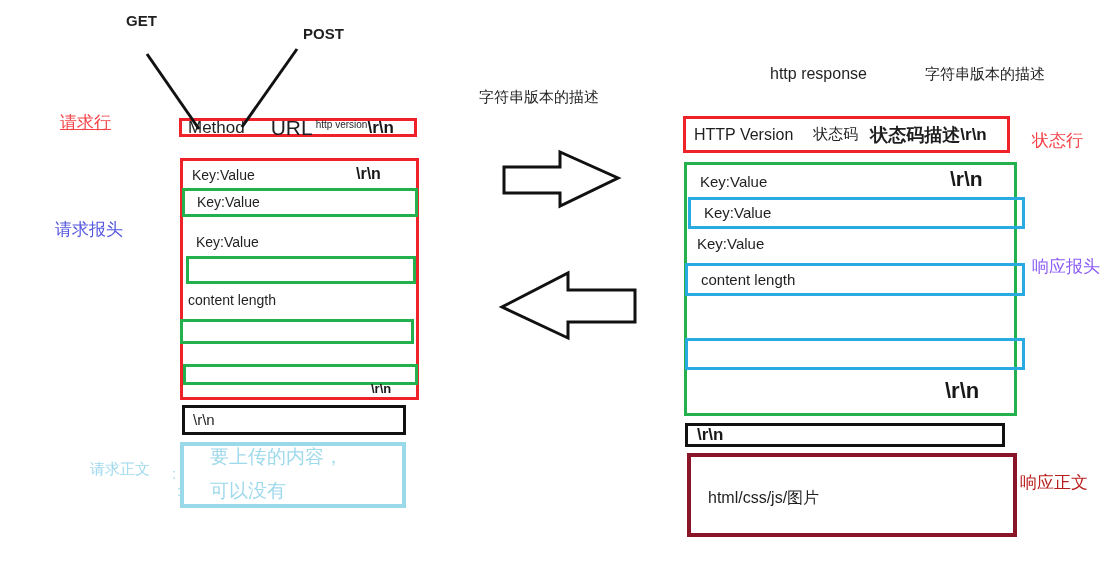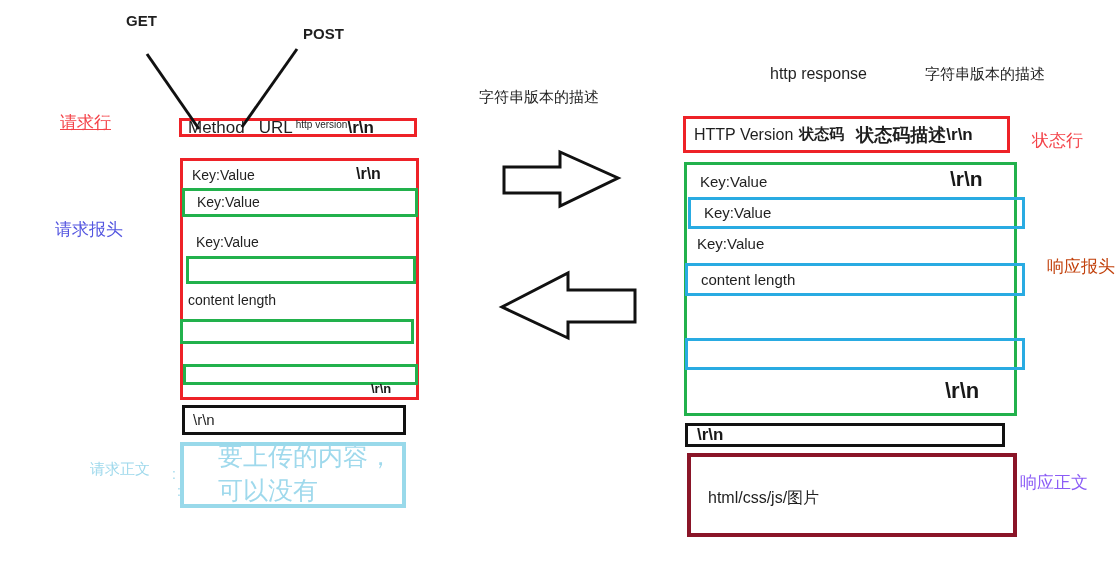"URL" span { font-size: 17px -> 21px; margin-left: 14px -> 26px }
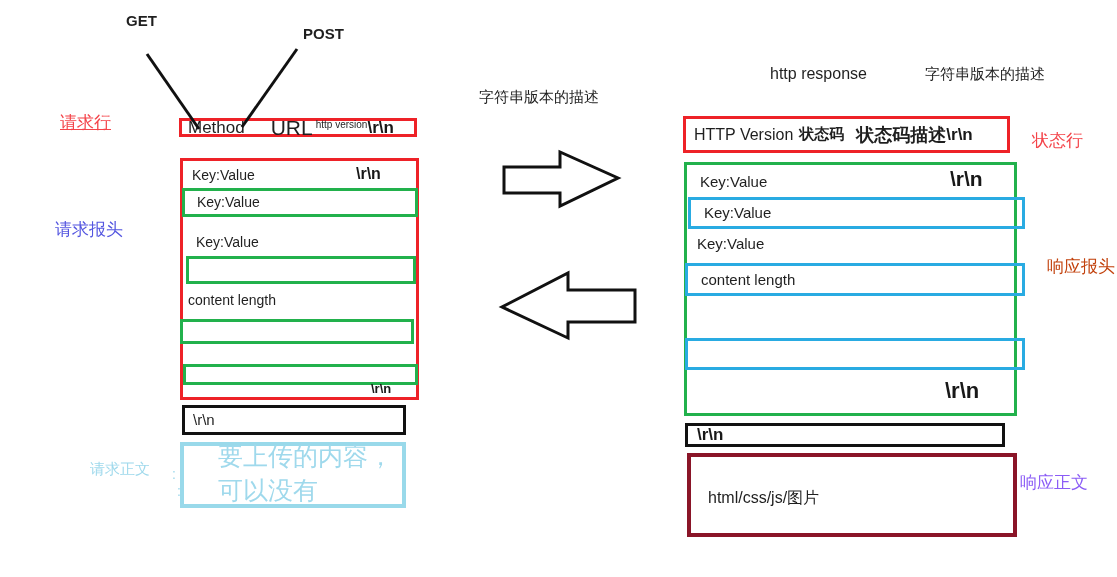"状态码" span { font-weight: bold -> none; margin-left: 6px -> 20px }
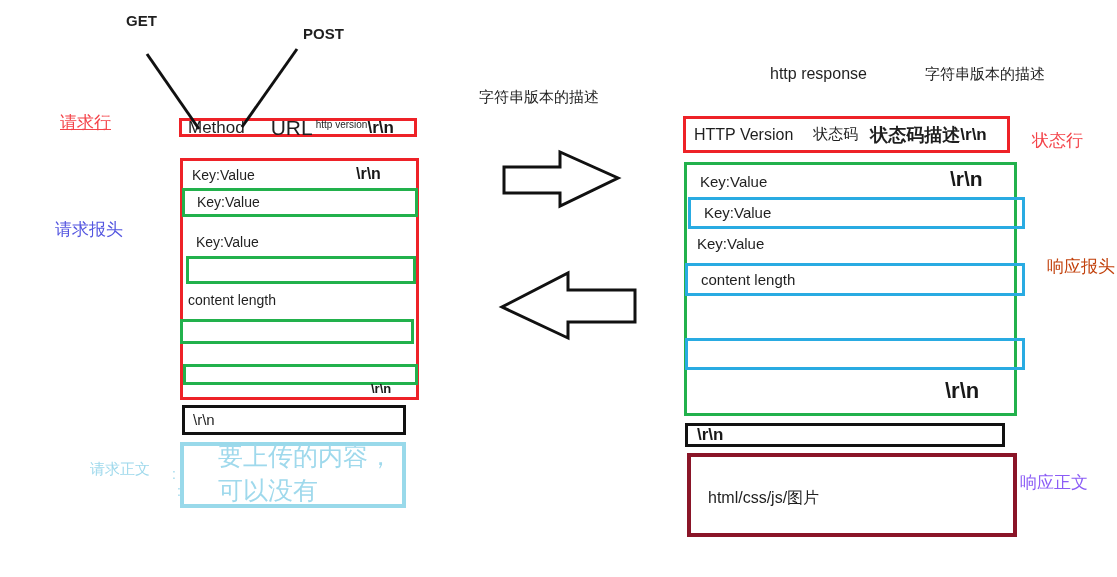"响应报头" .label-lightblue { color: #c2410c -> #8b5cf6; margin-left: 15px -> none }
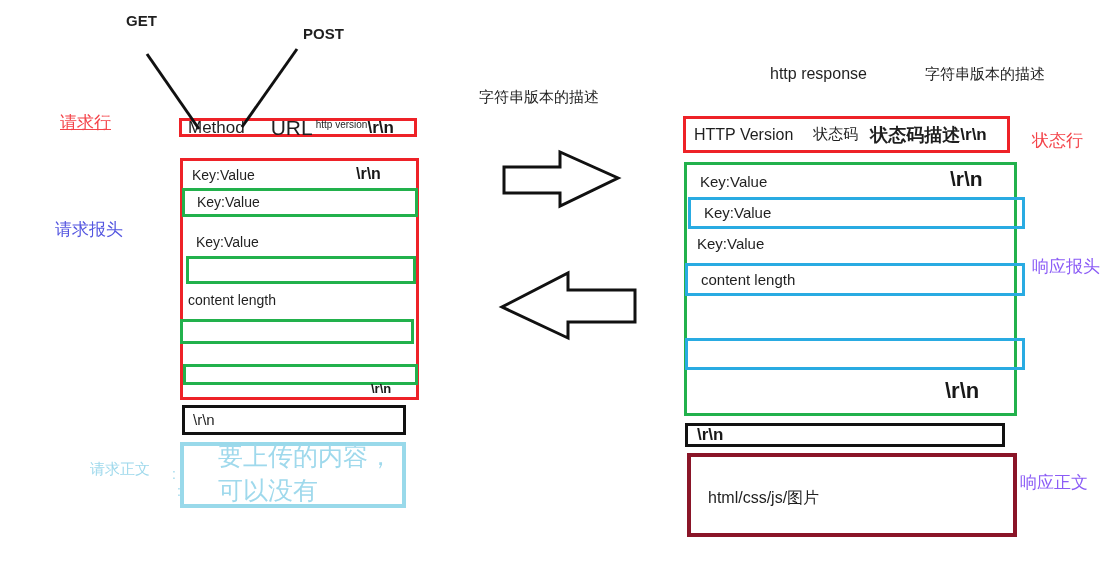"要上传的内容，" div.abs { font-size: 25px -> 19px; left: 218px -> 210px }
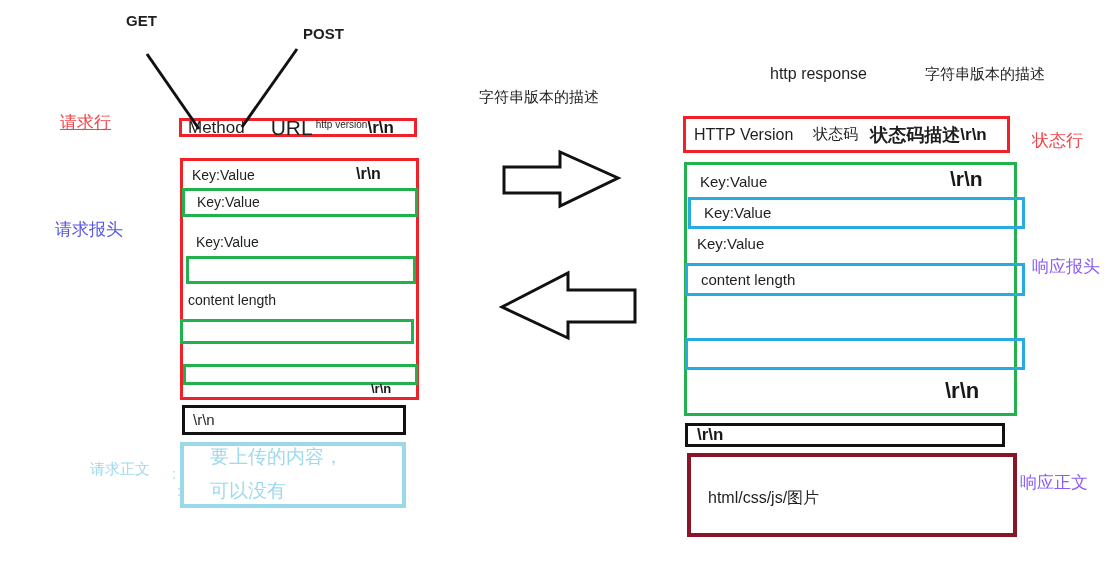"响应正文" .label-darkred { color: #8b5cf6 -> #b91c1c }
